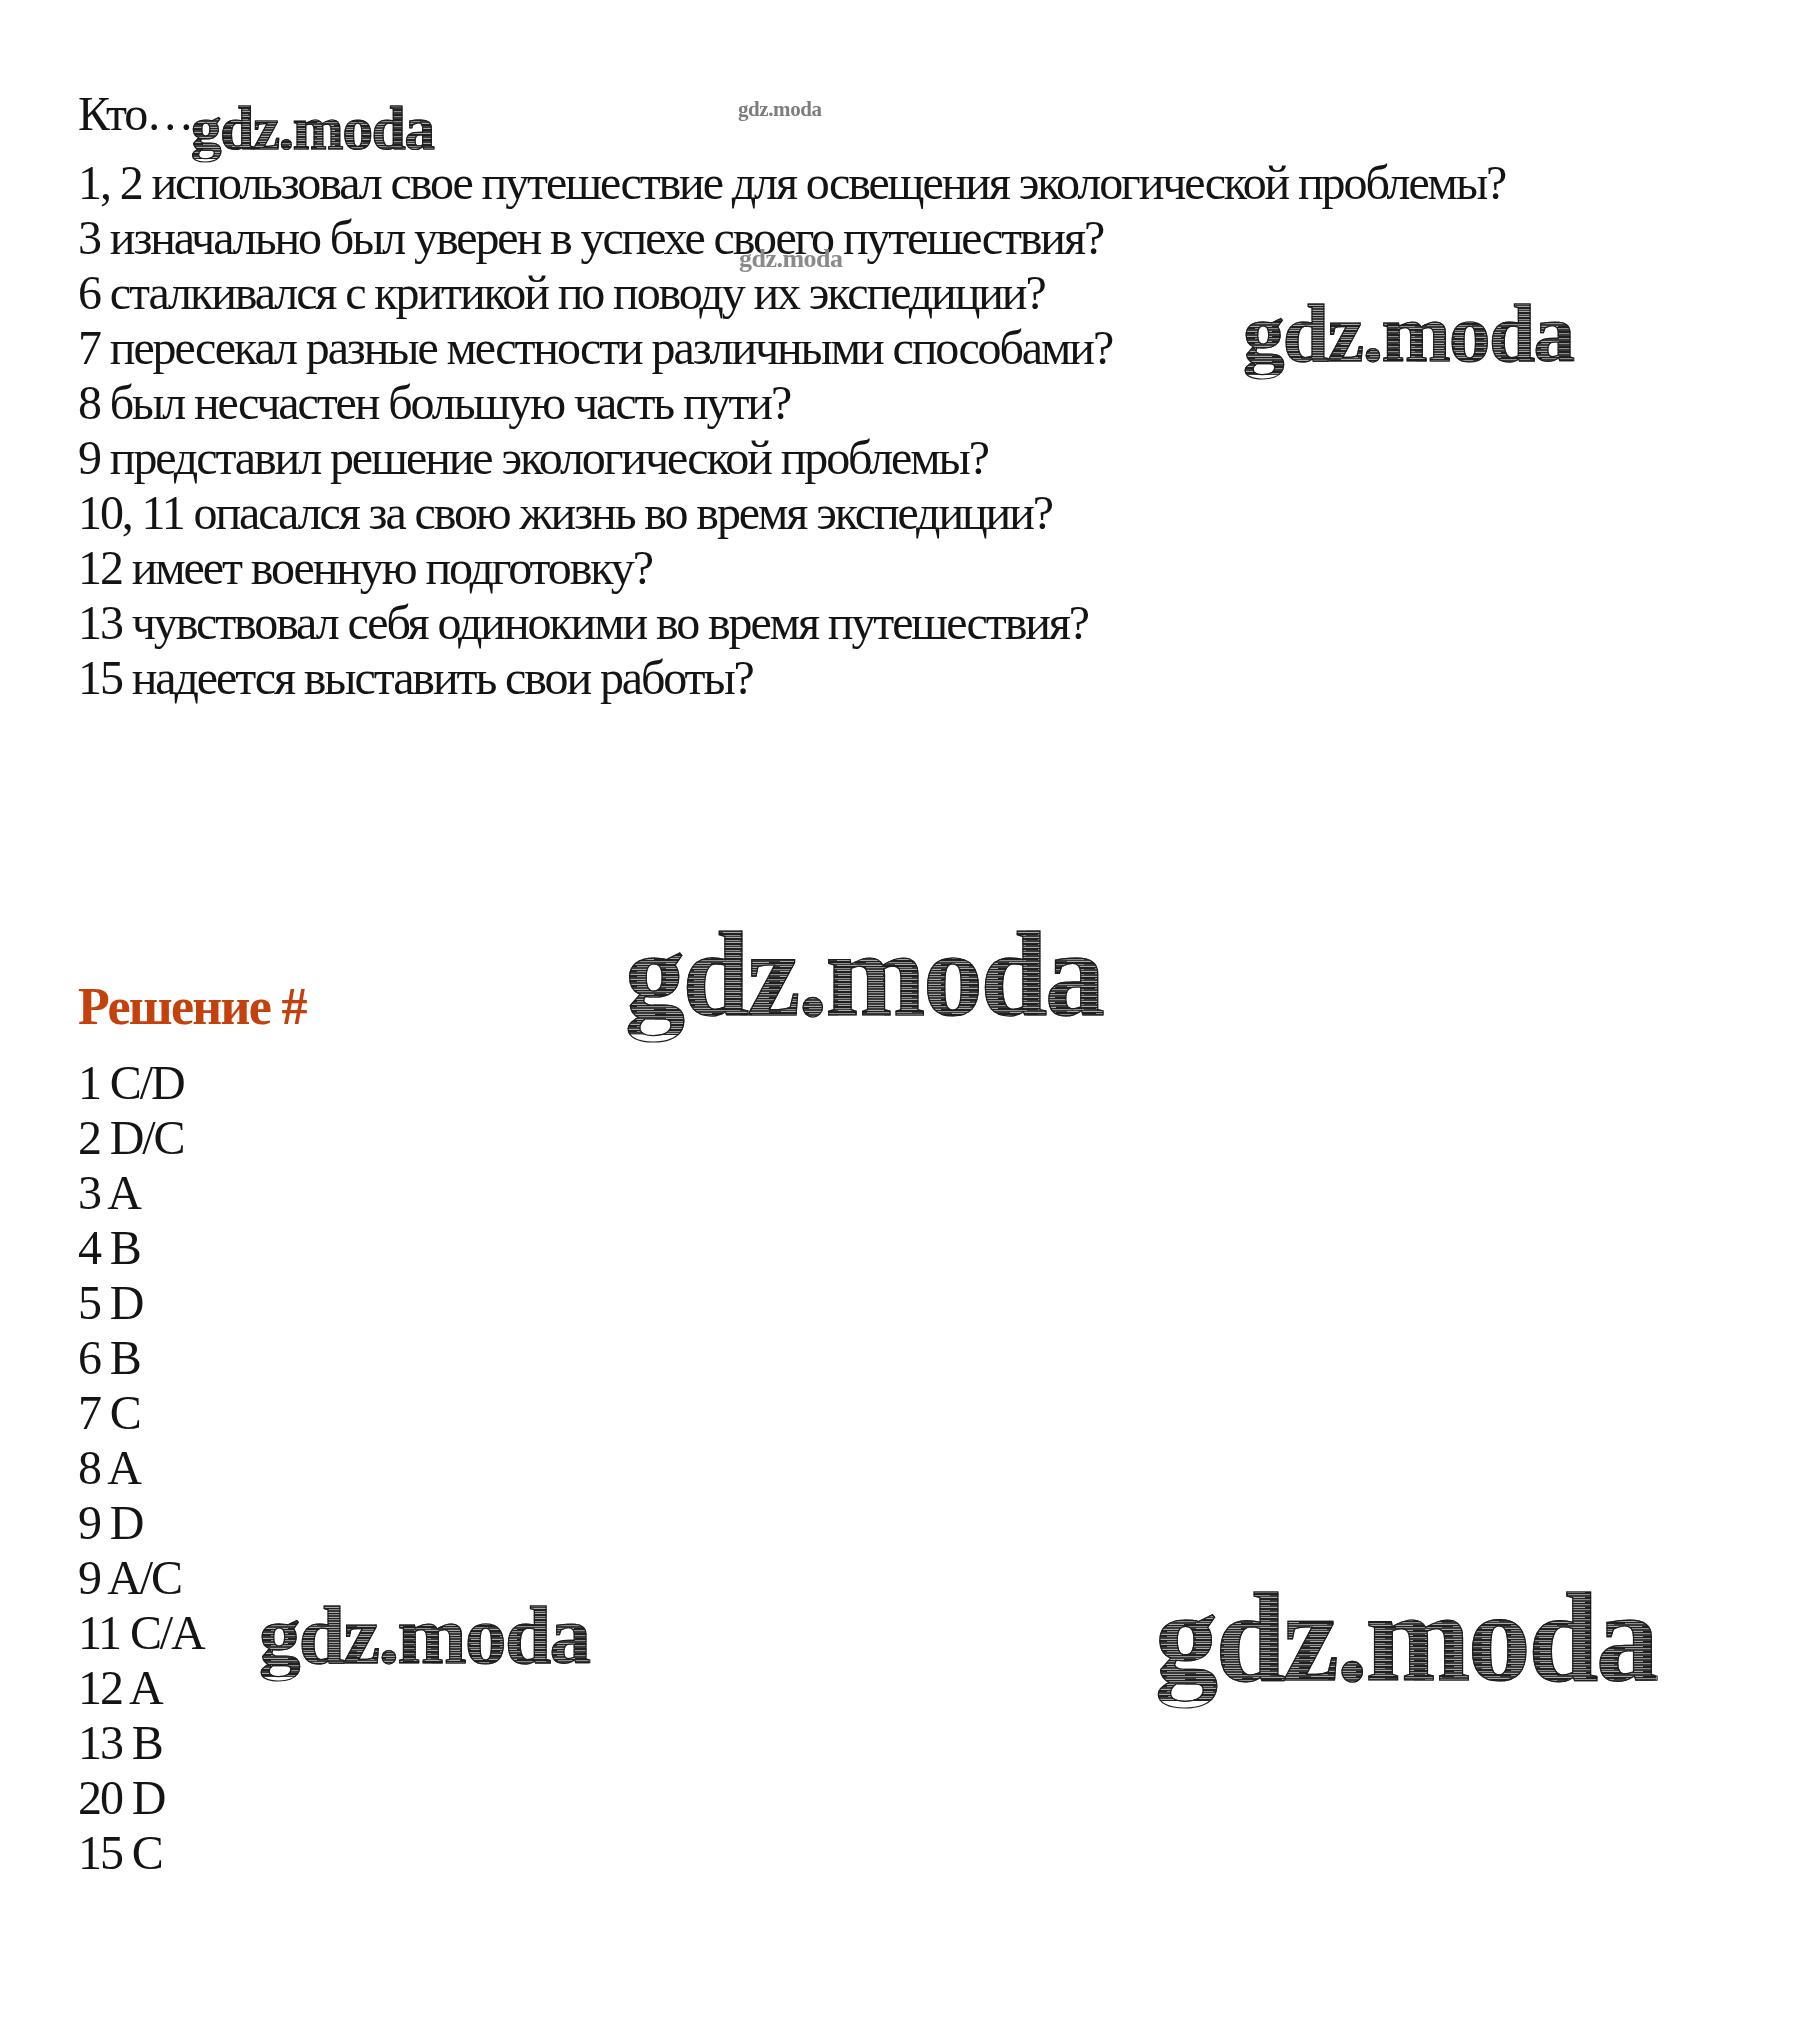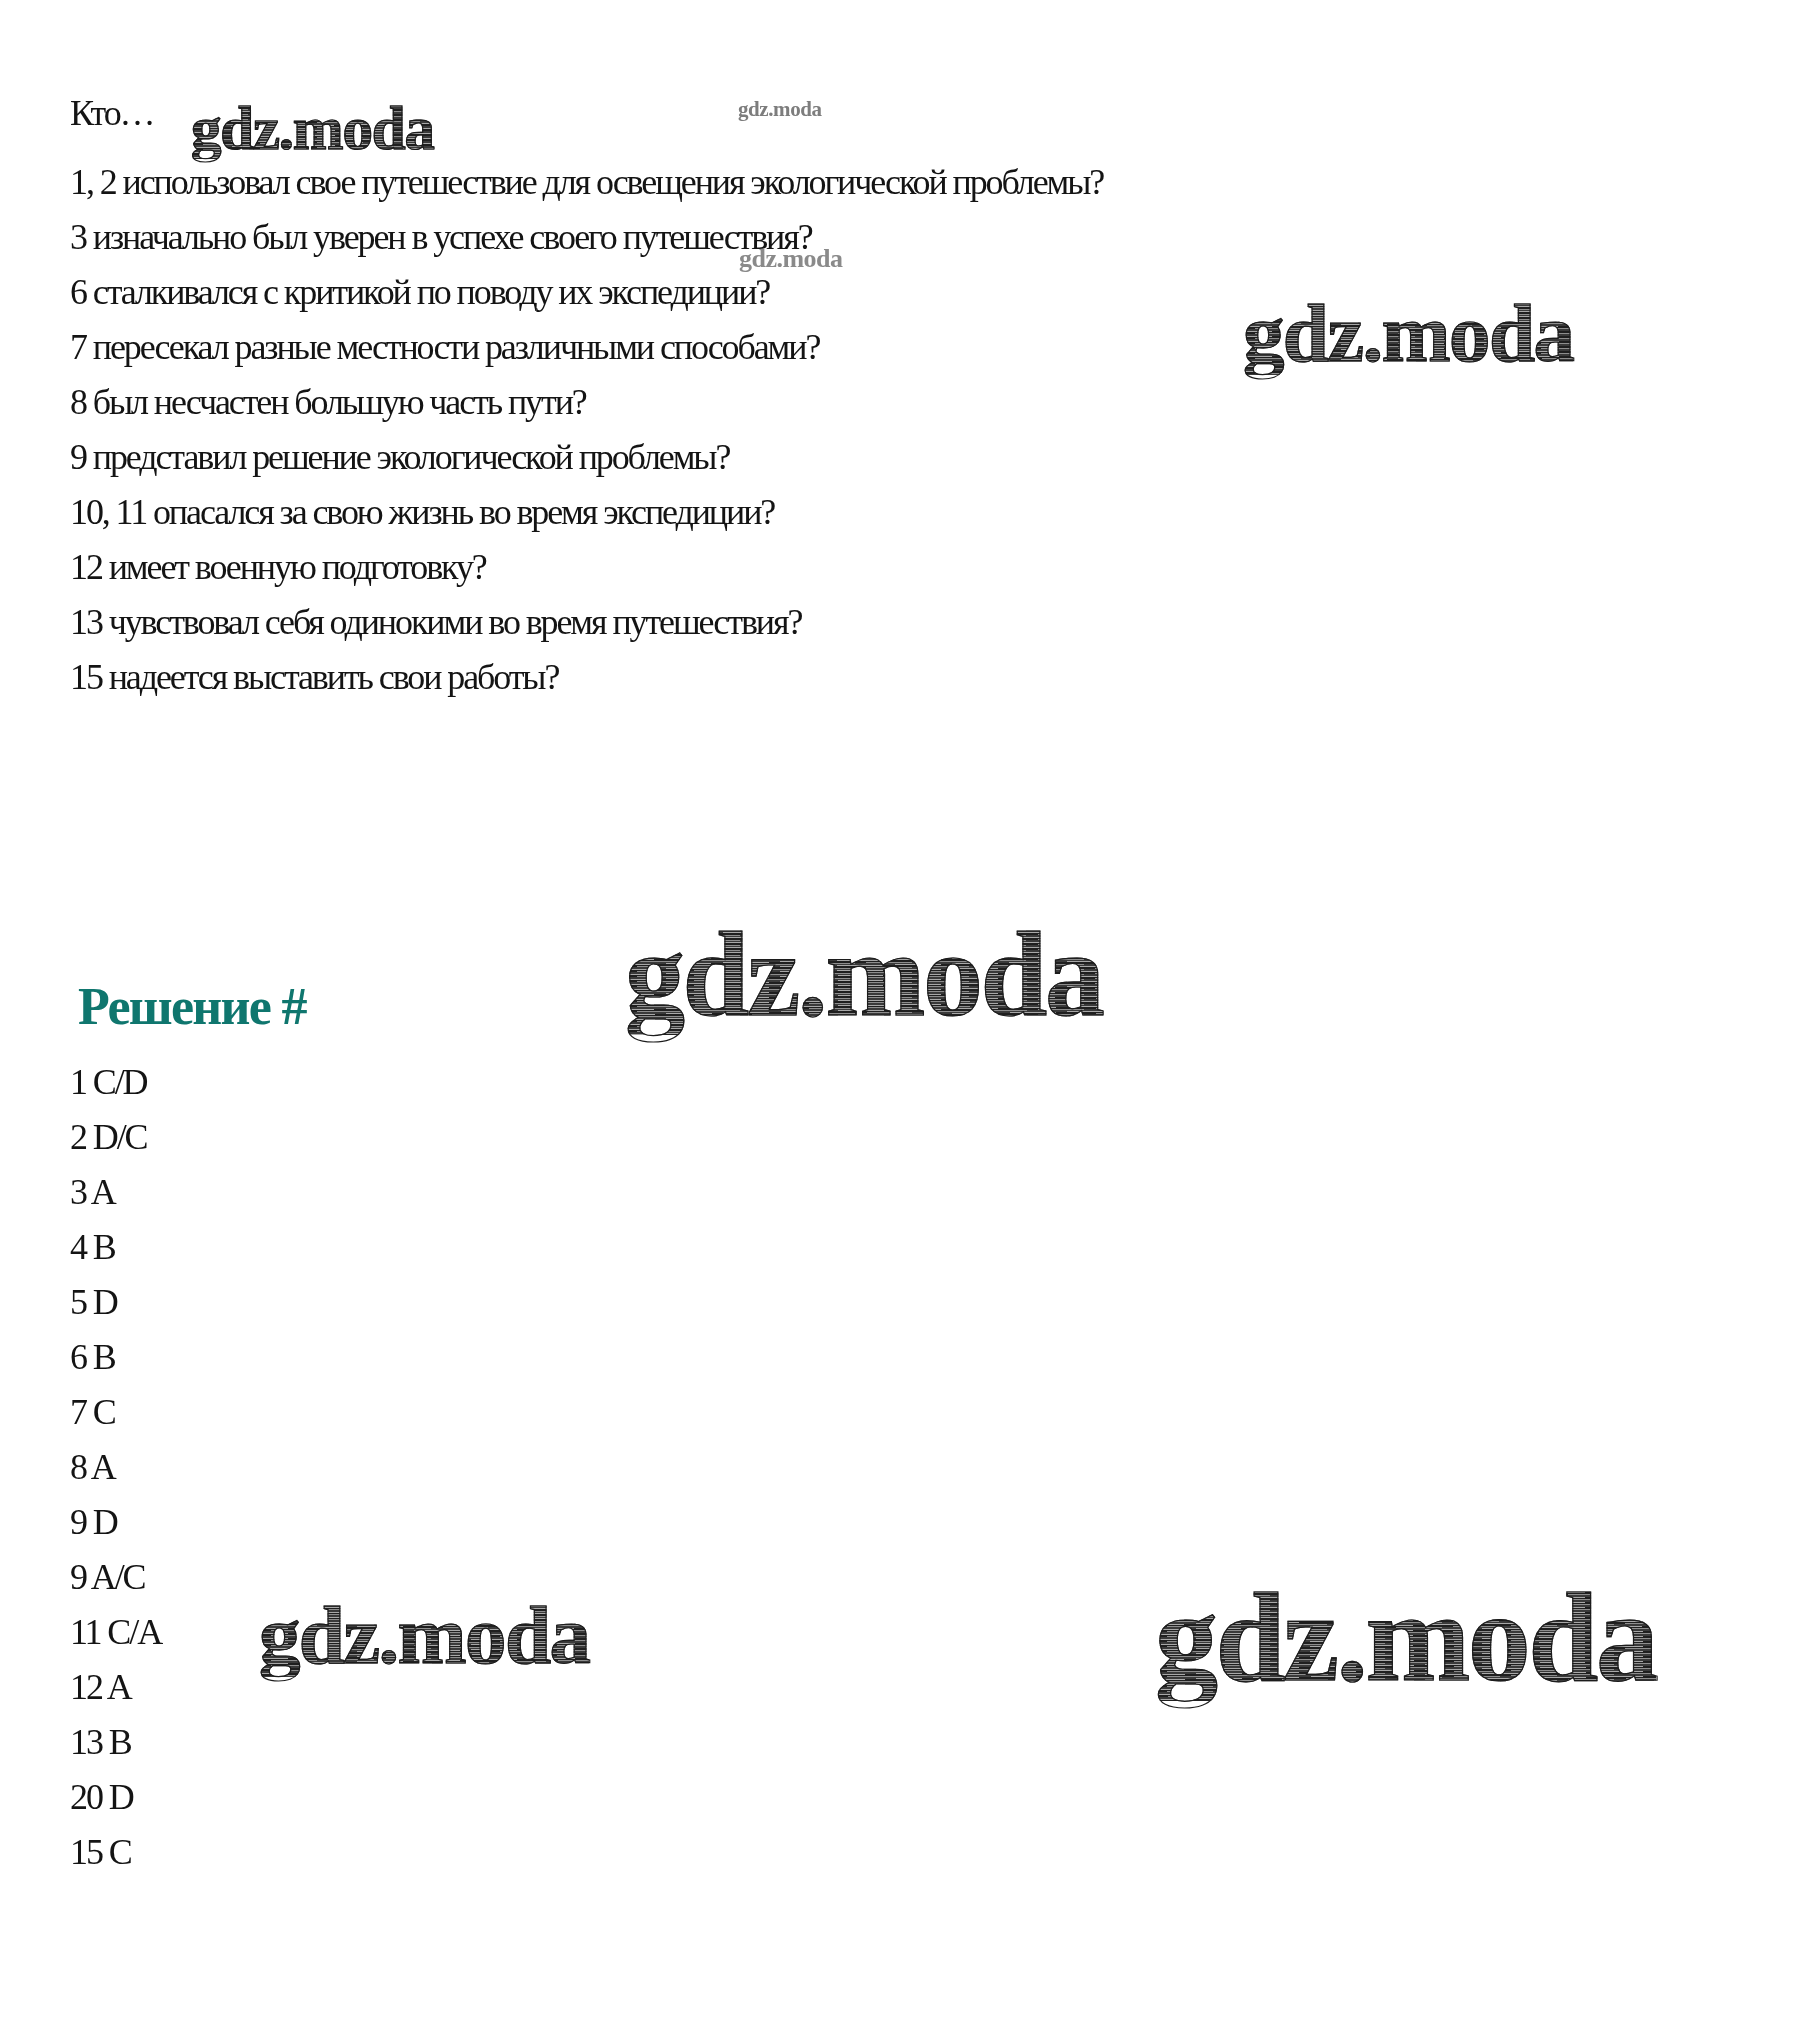"Кто…" .textline { font-size: 36px -> 48px; left: 70px -> 78px }
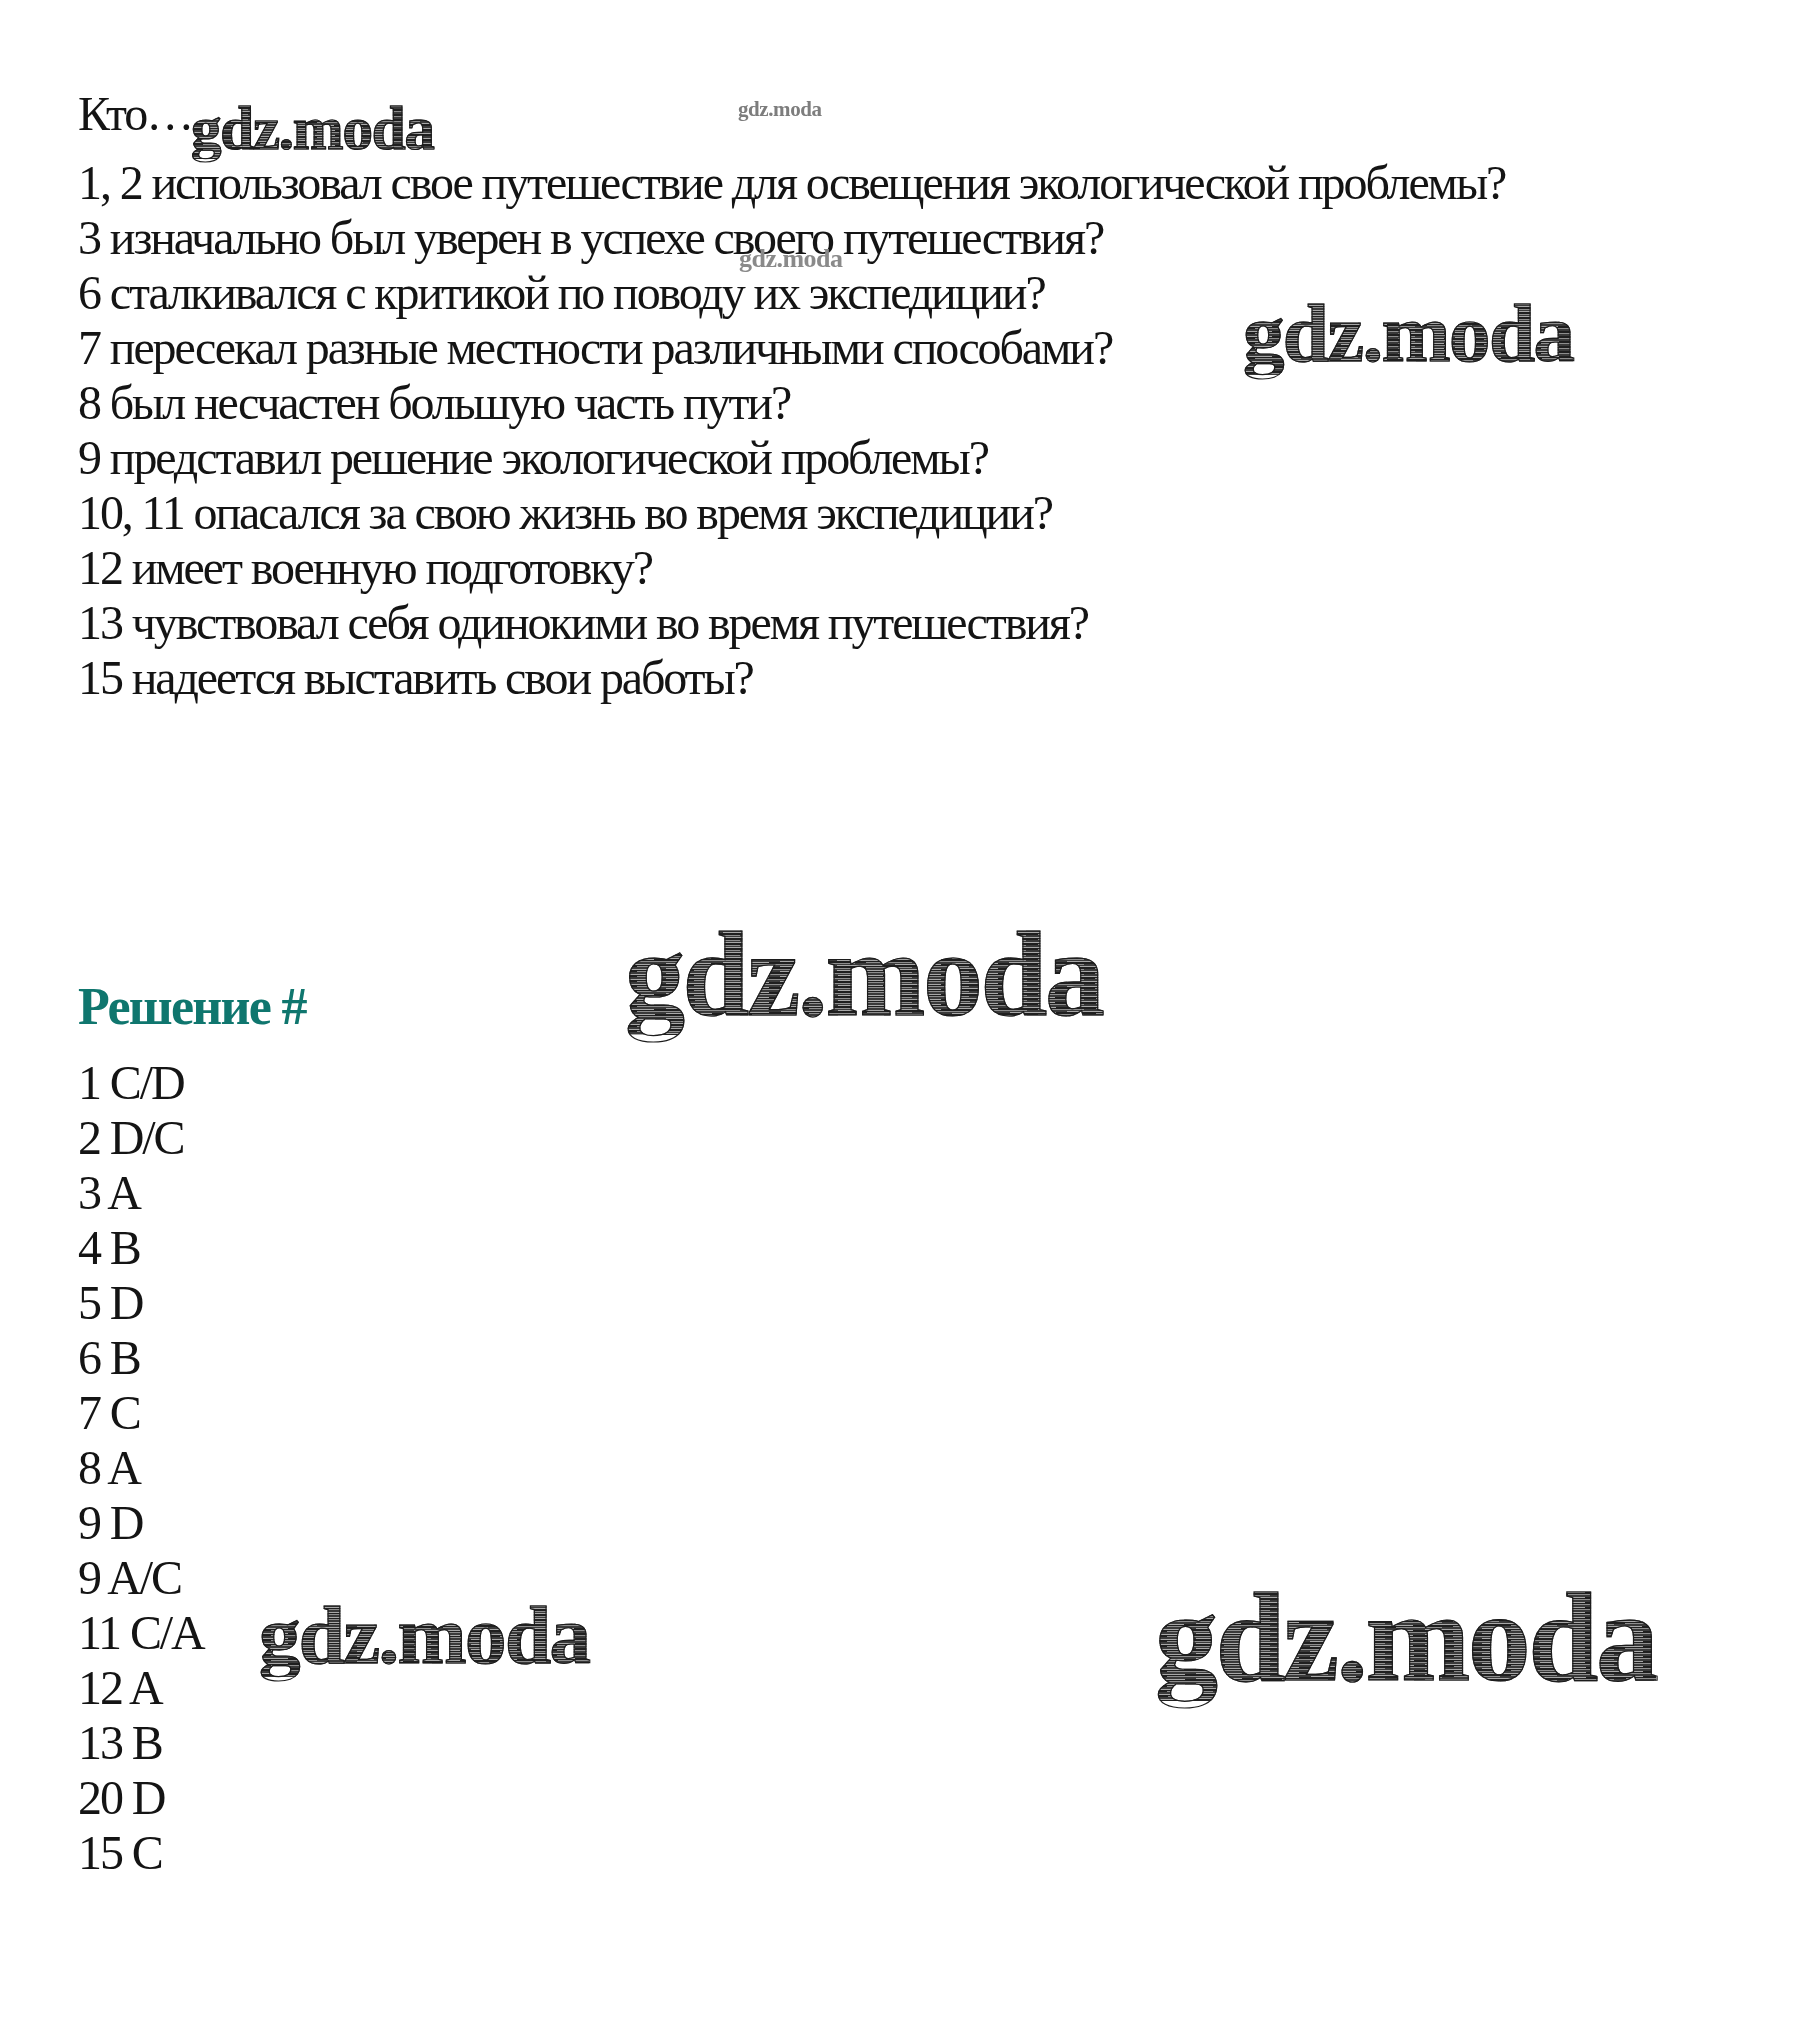"Решение #" .solution-heading { color: #0f766e -> #c2410c }
